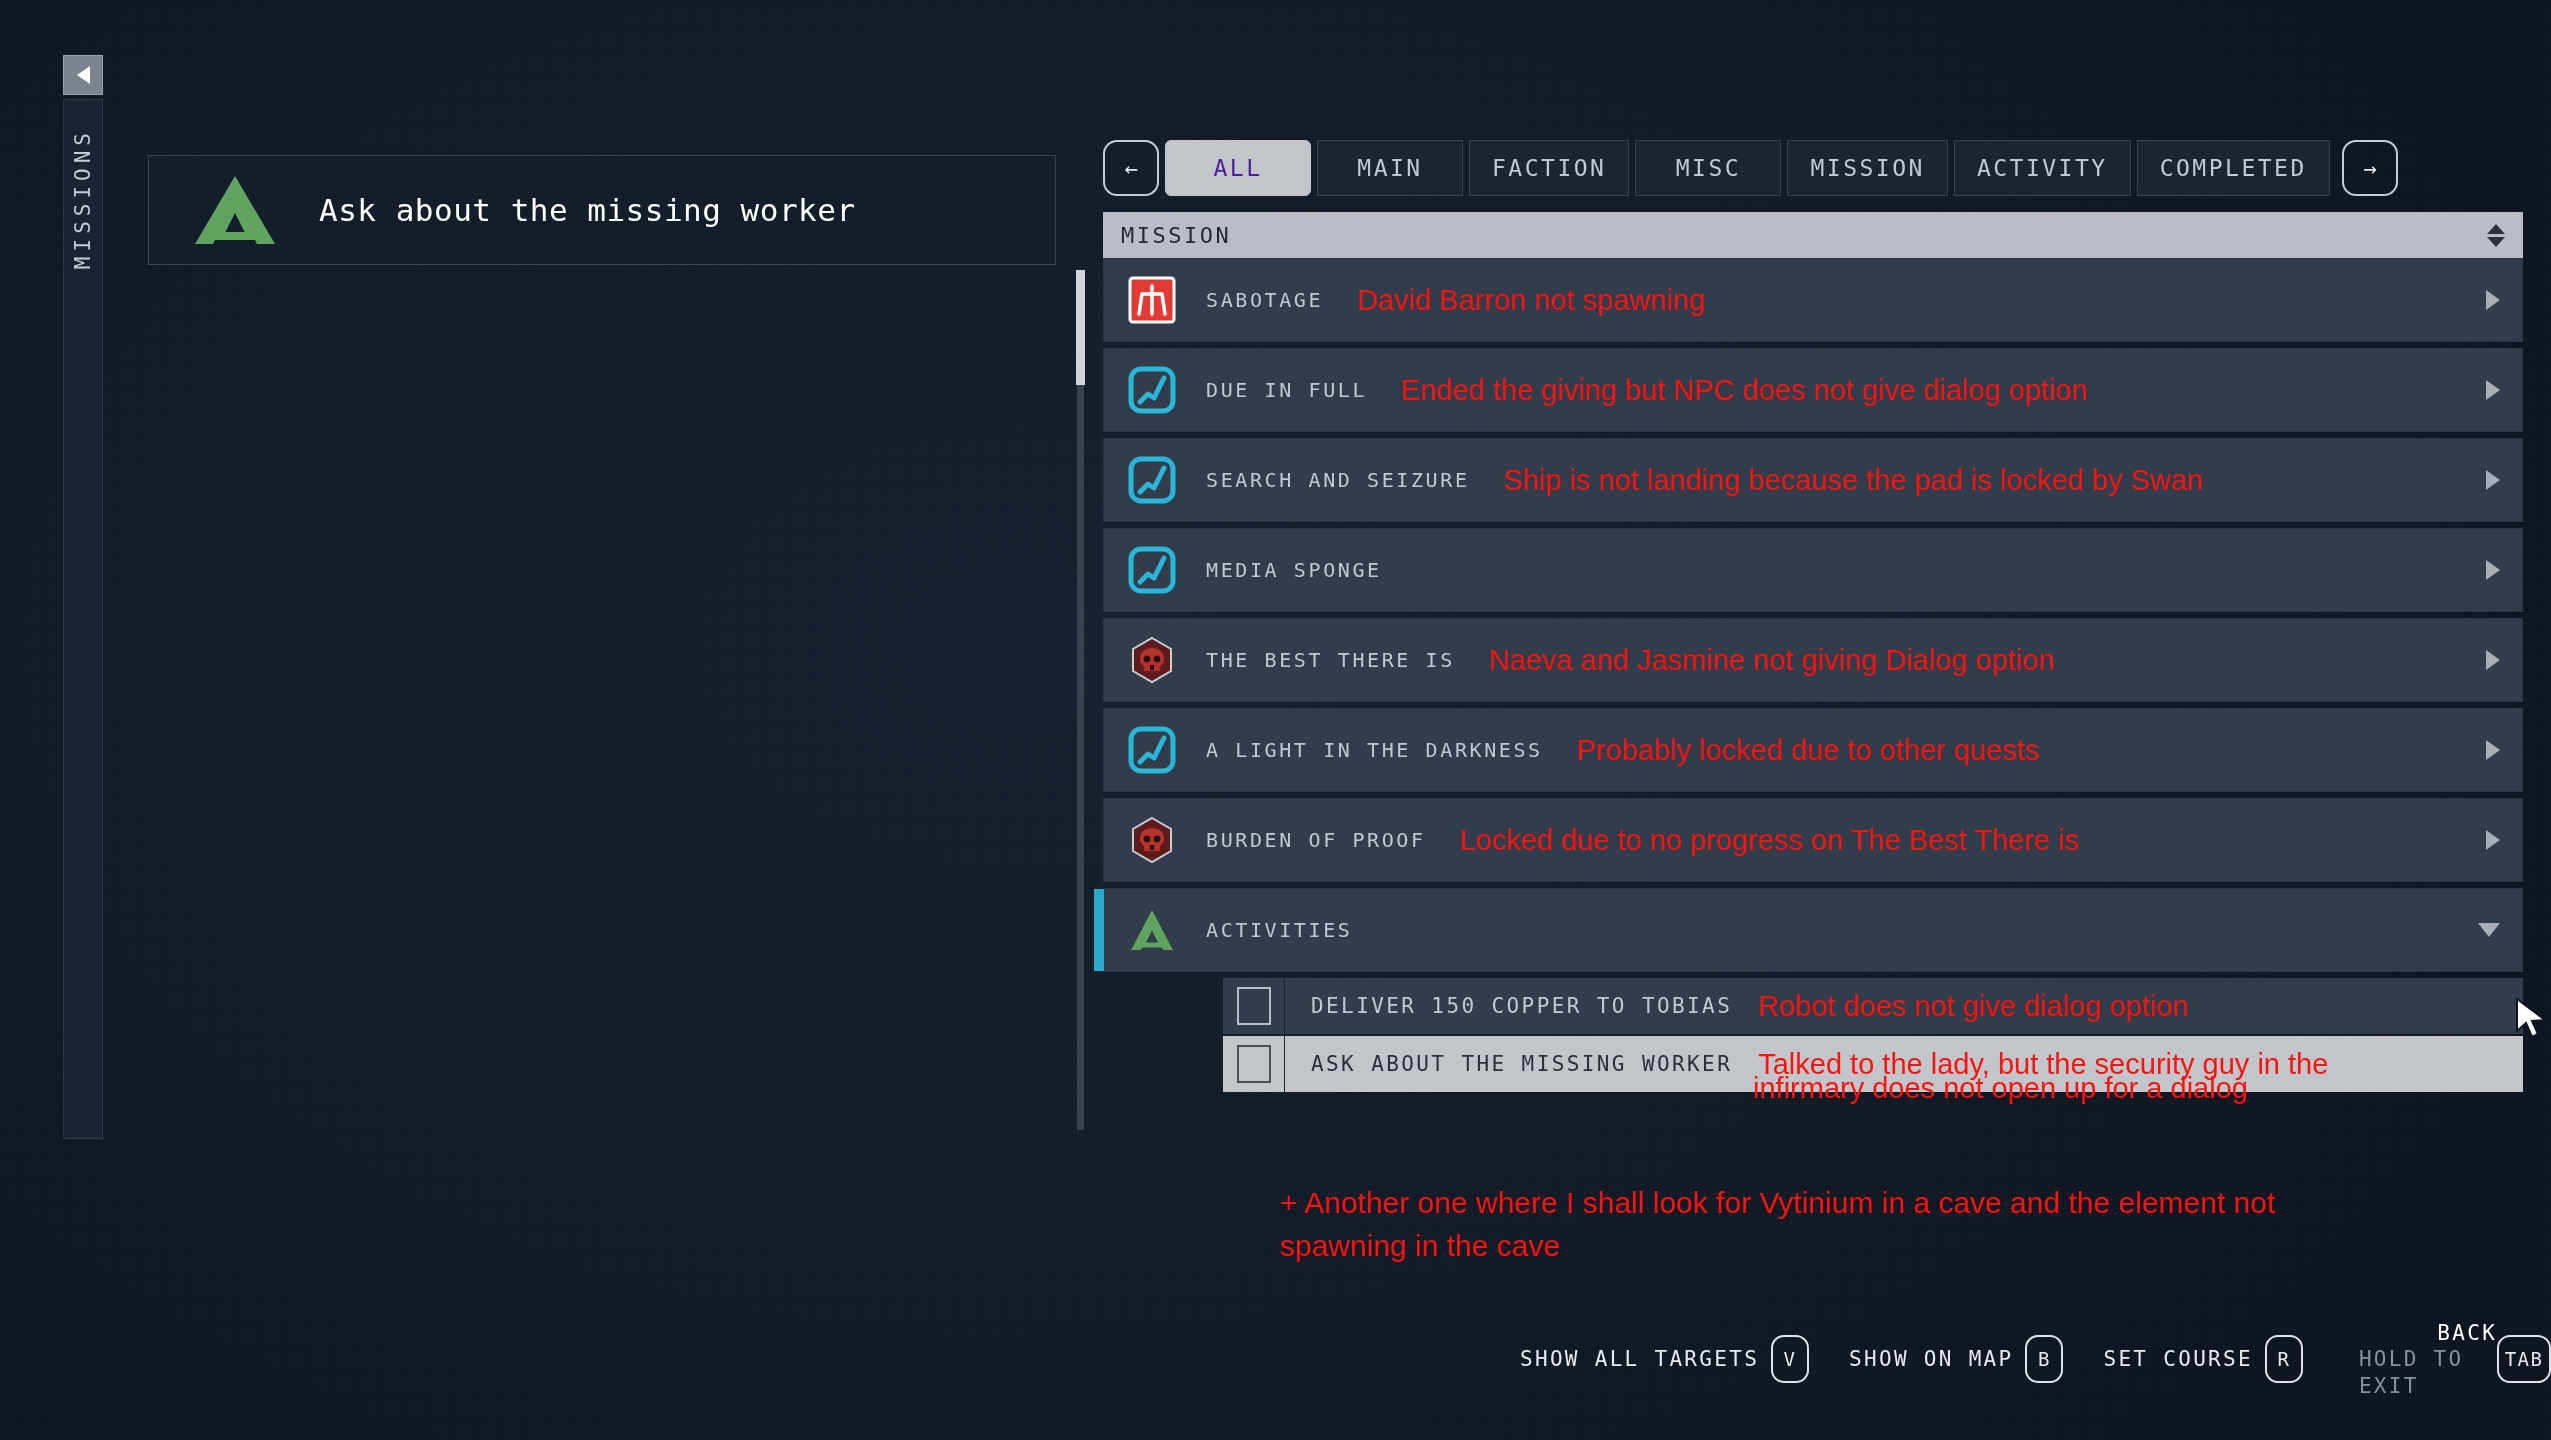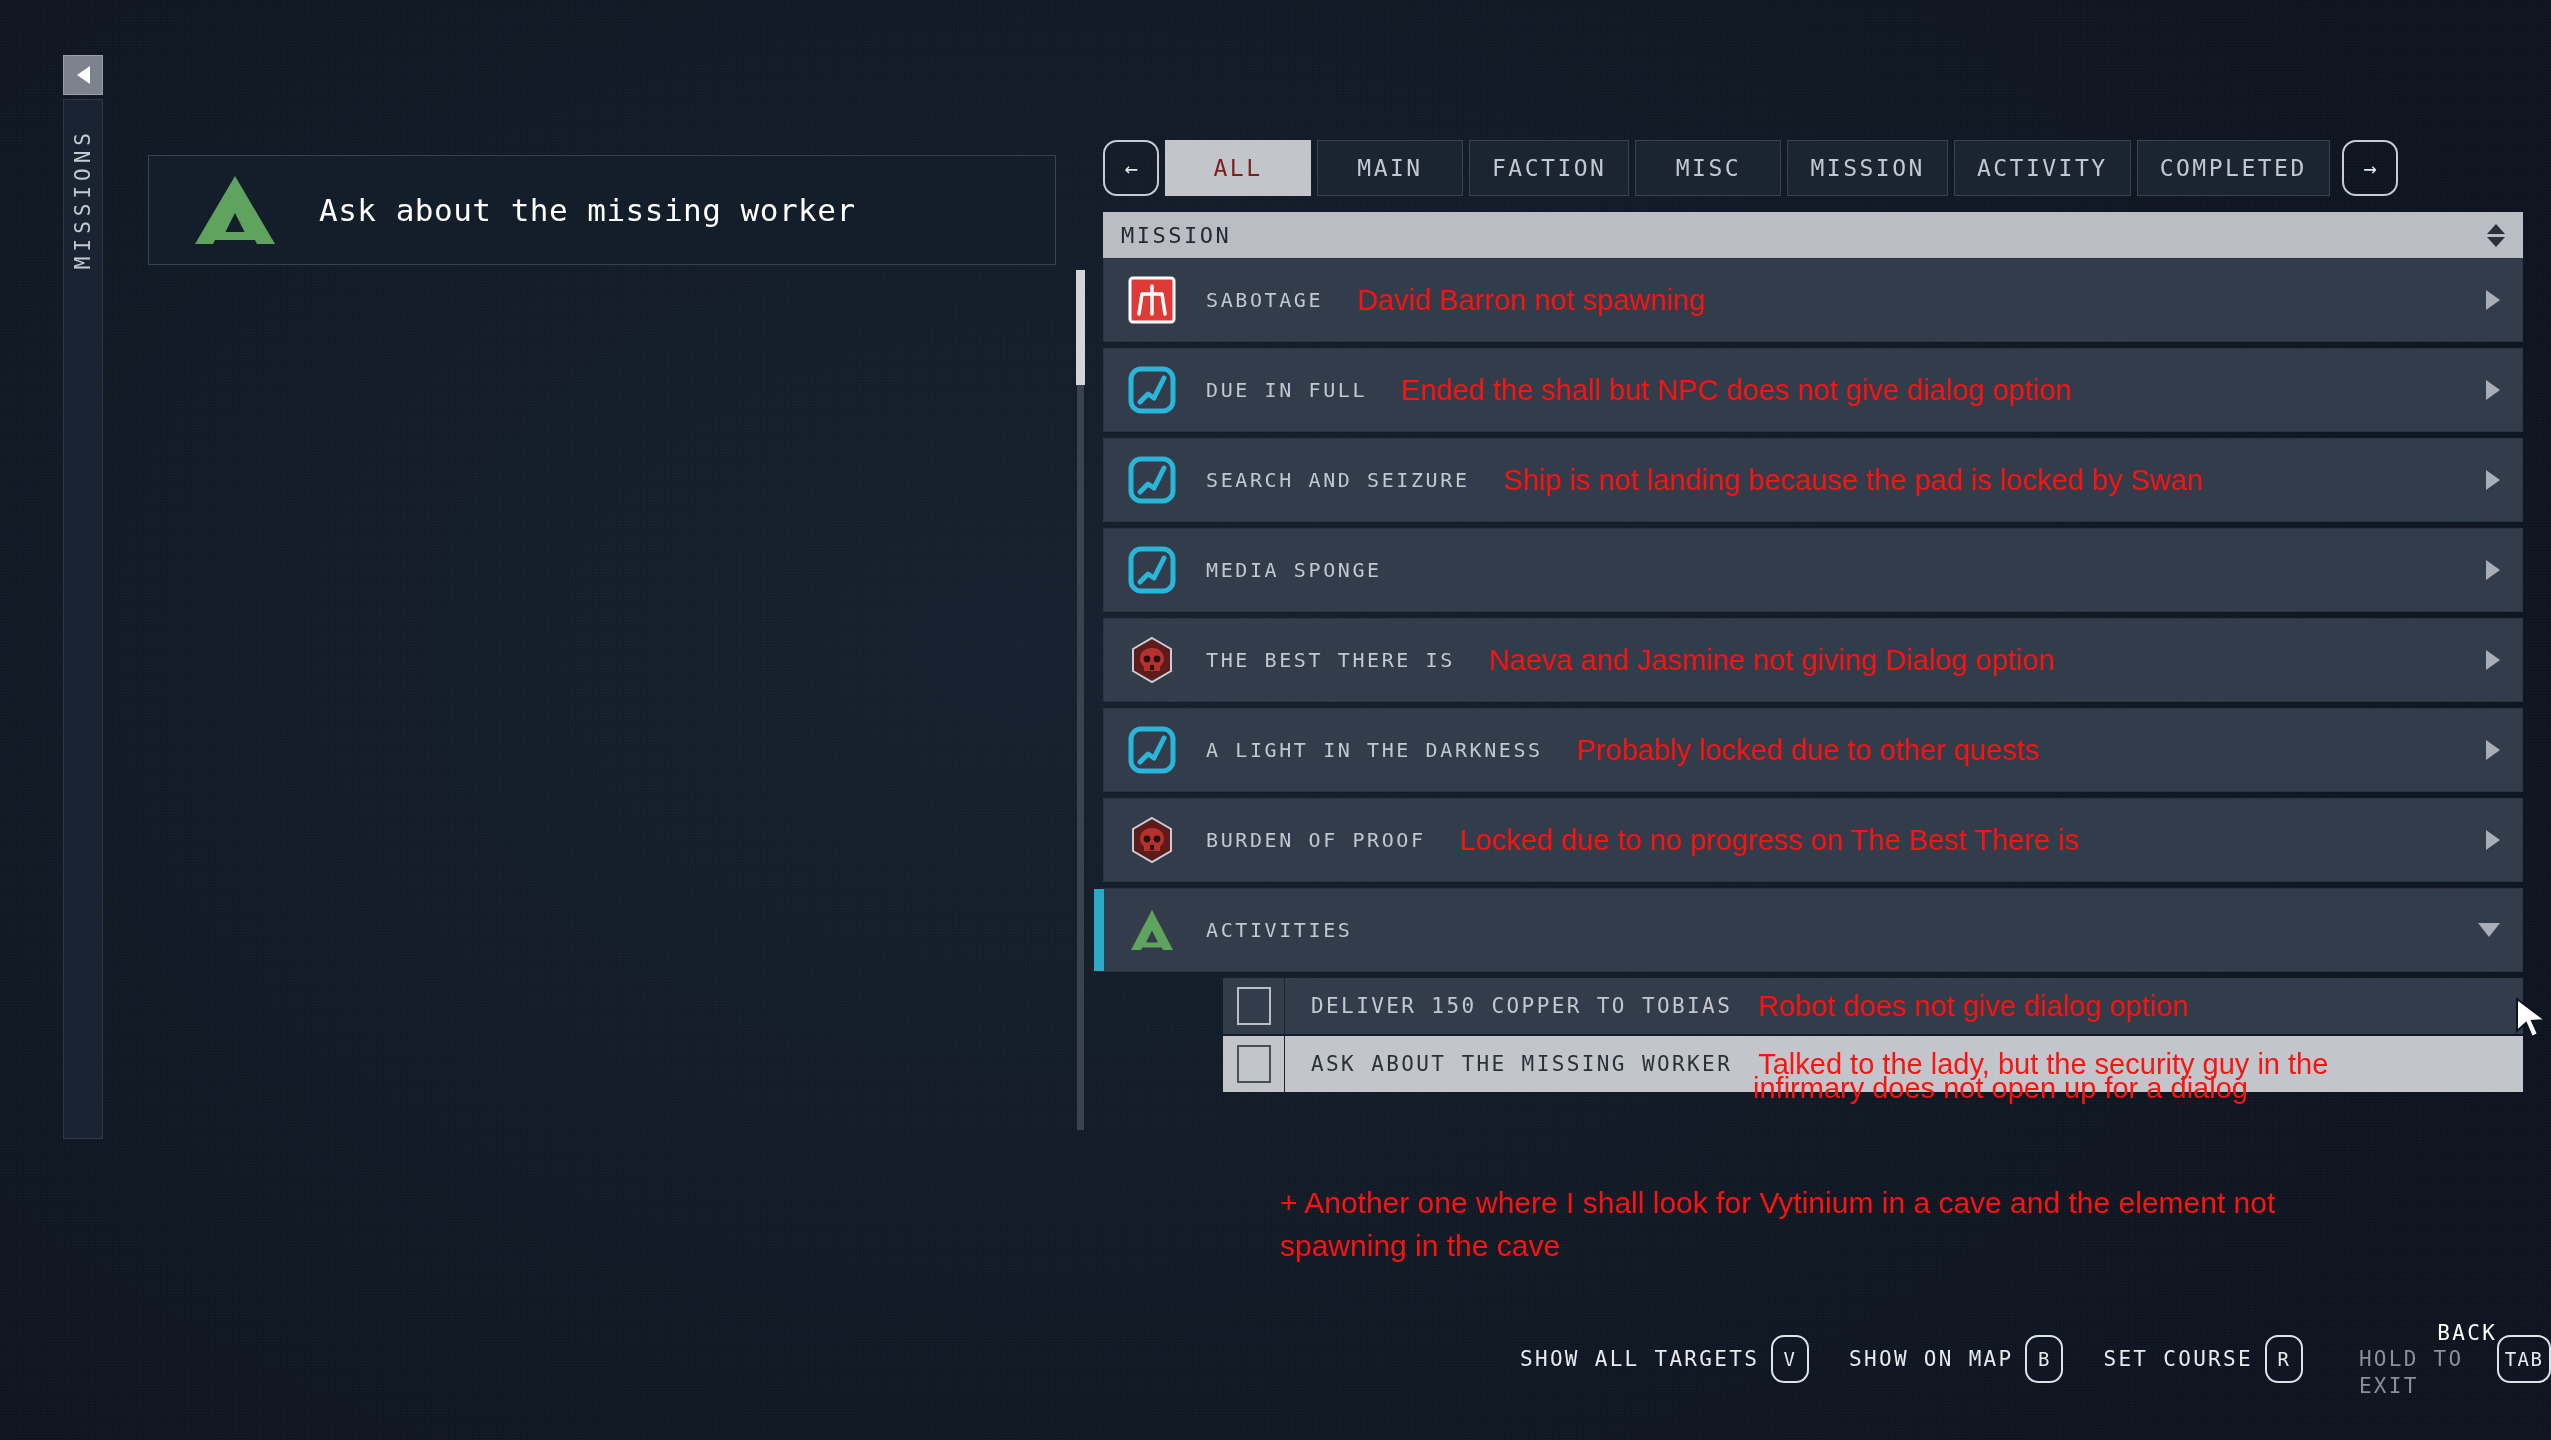"ALL" .tab.active { border-radius: none -> 6px; color: #7f1d1d -> #4c1d95 }
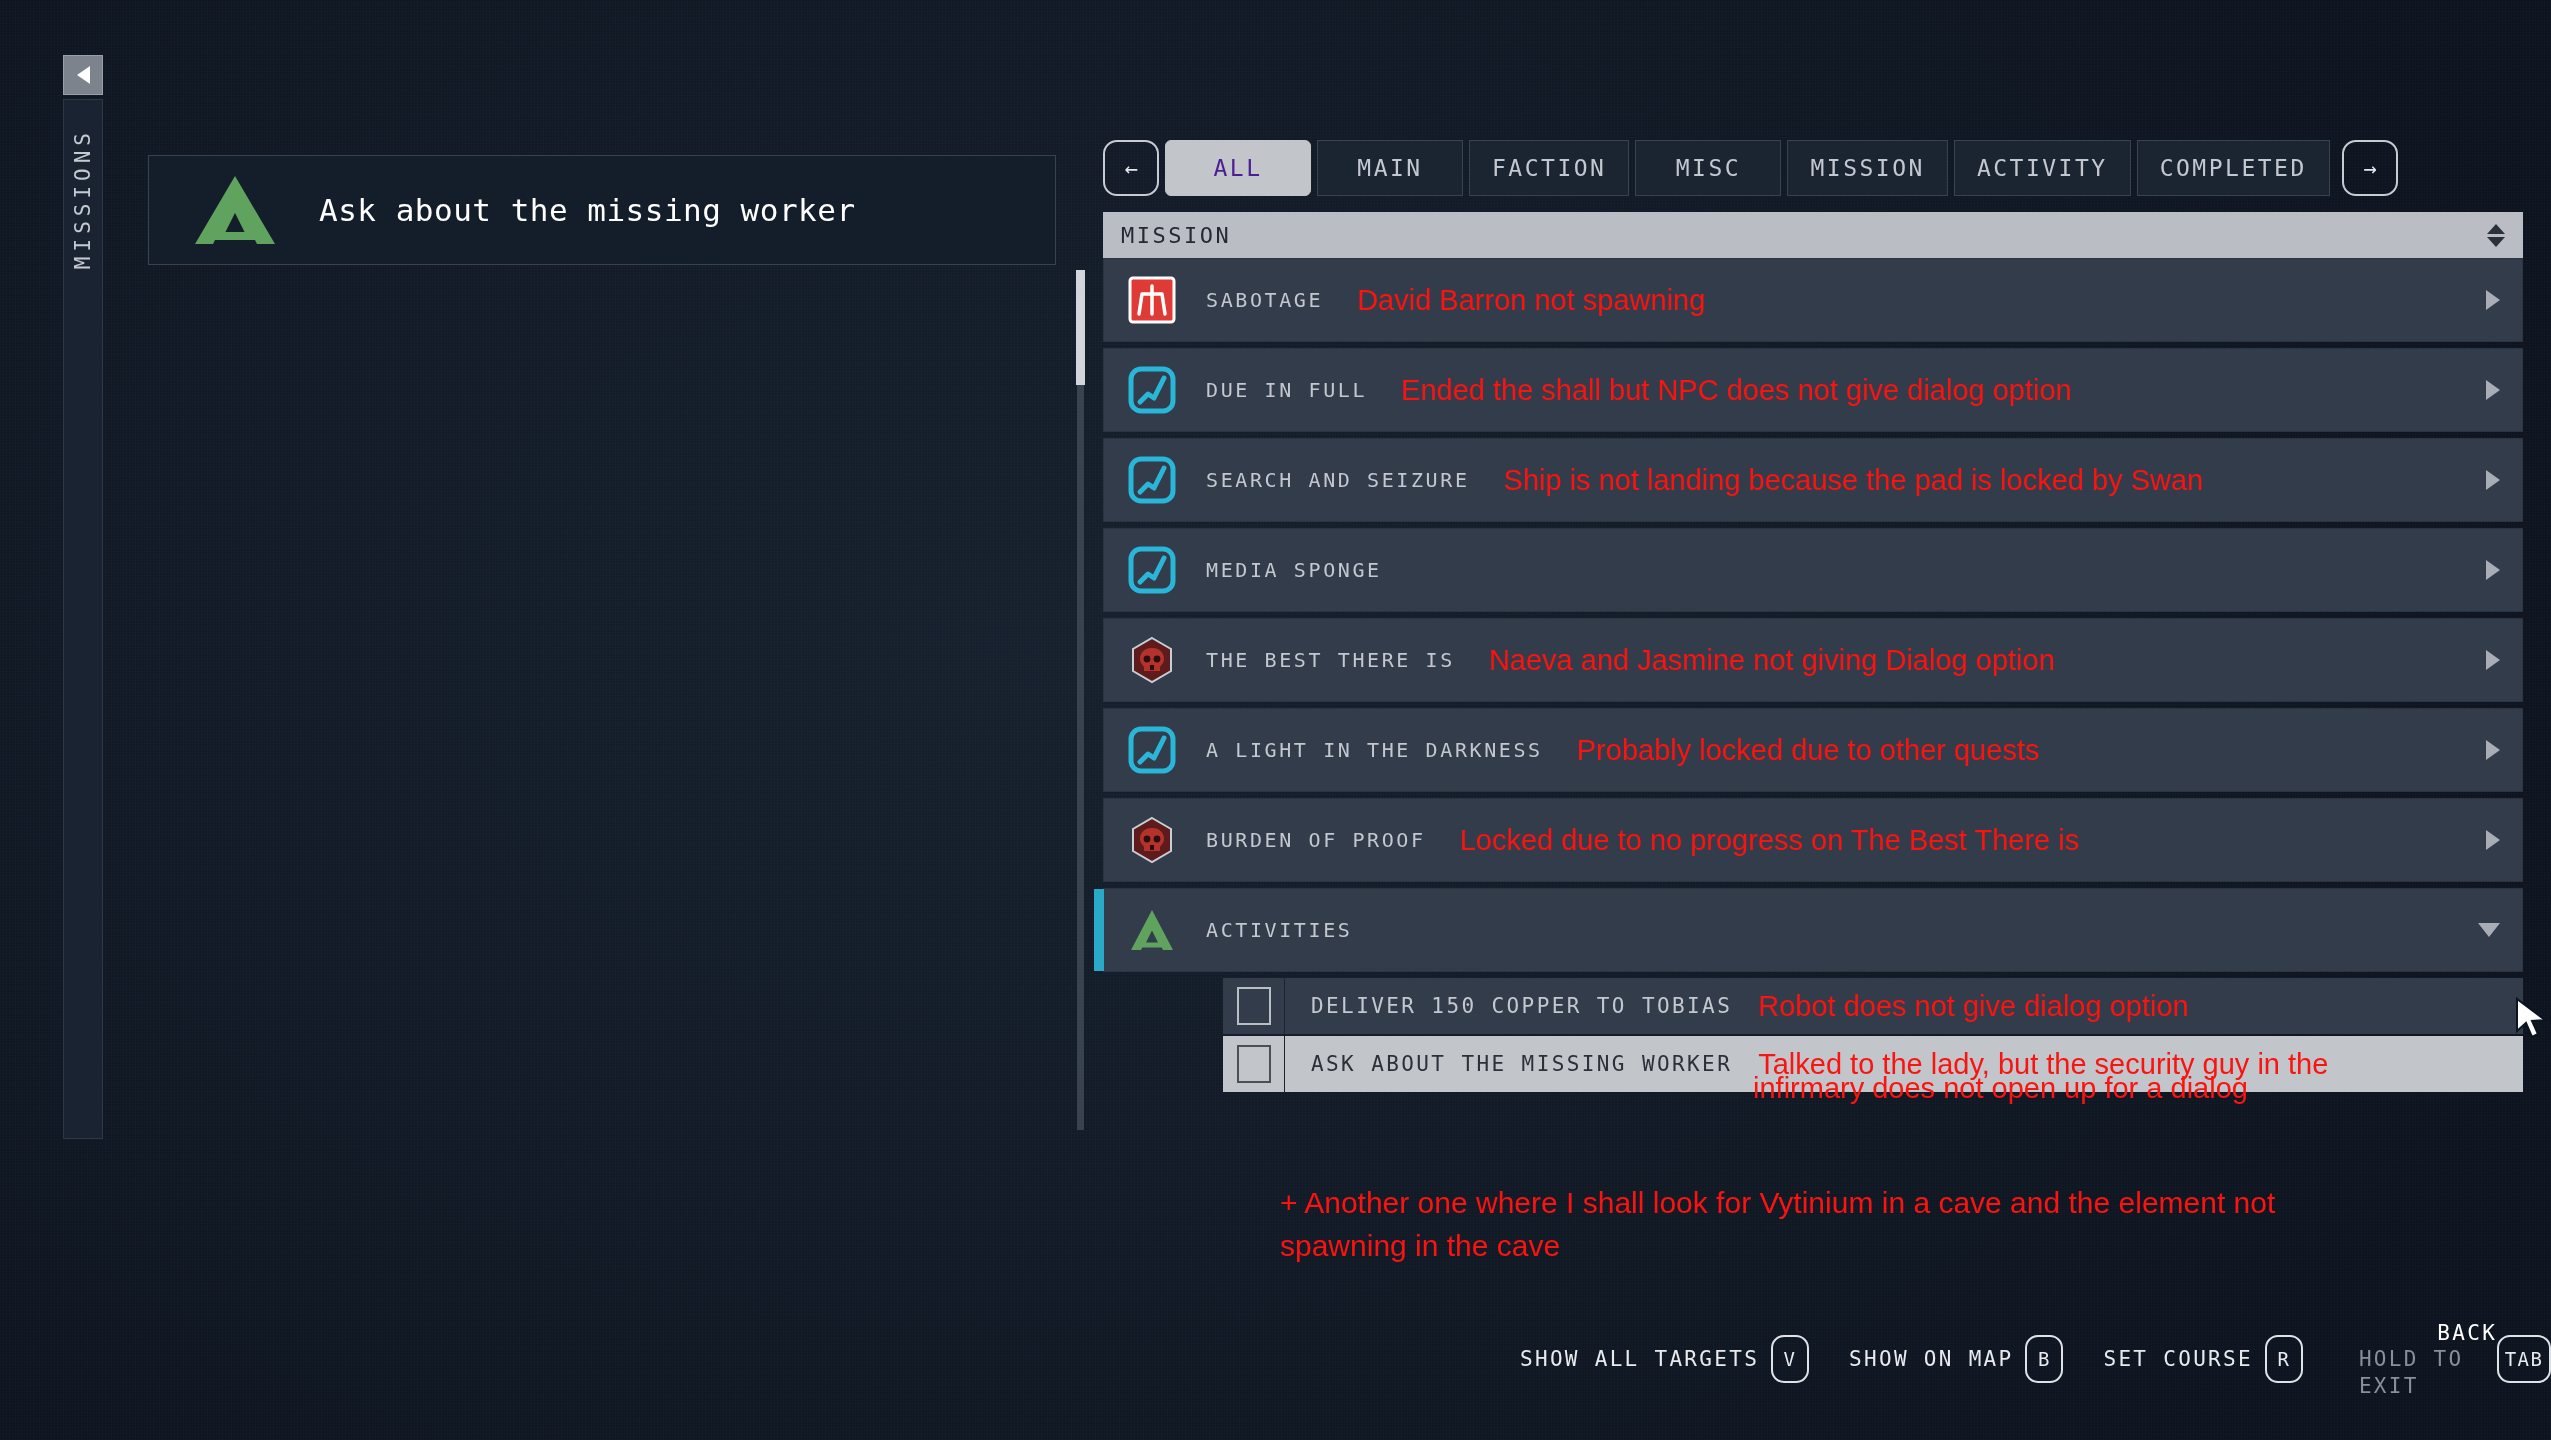"Ended the shall but NPC" div.row-note { text: shall -> giving }
